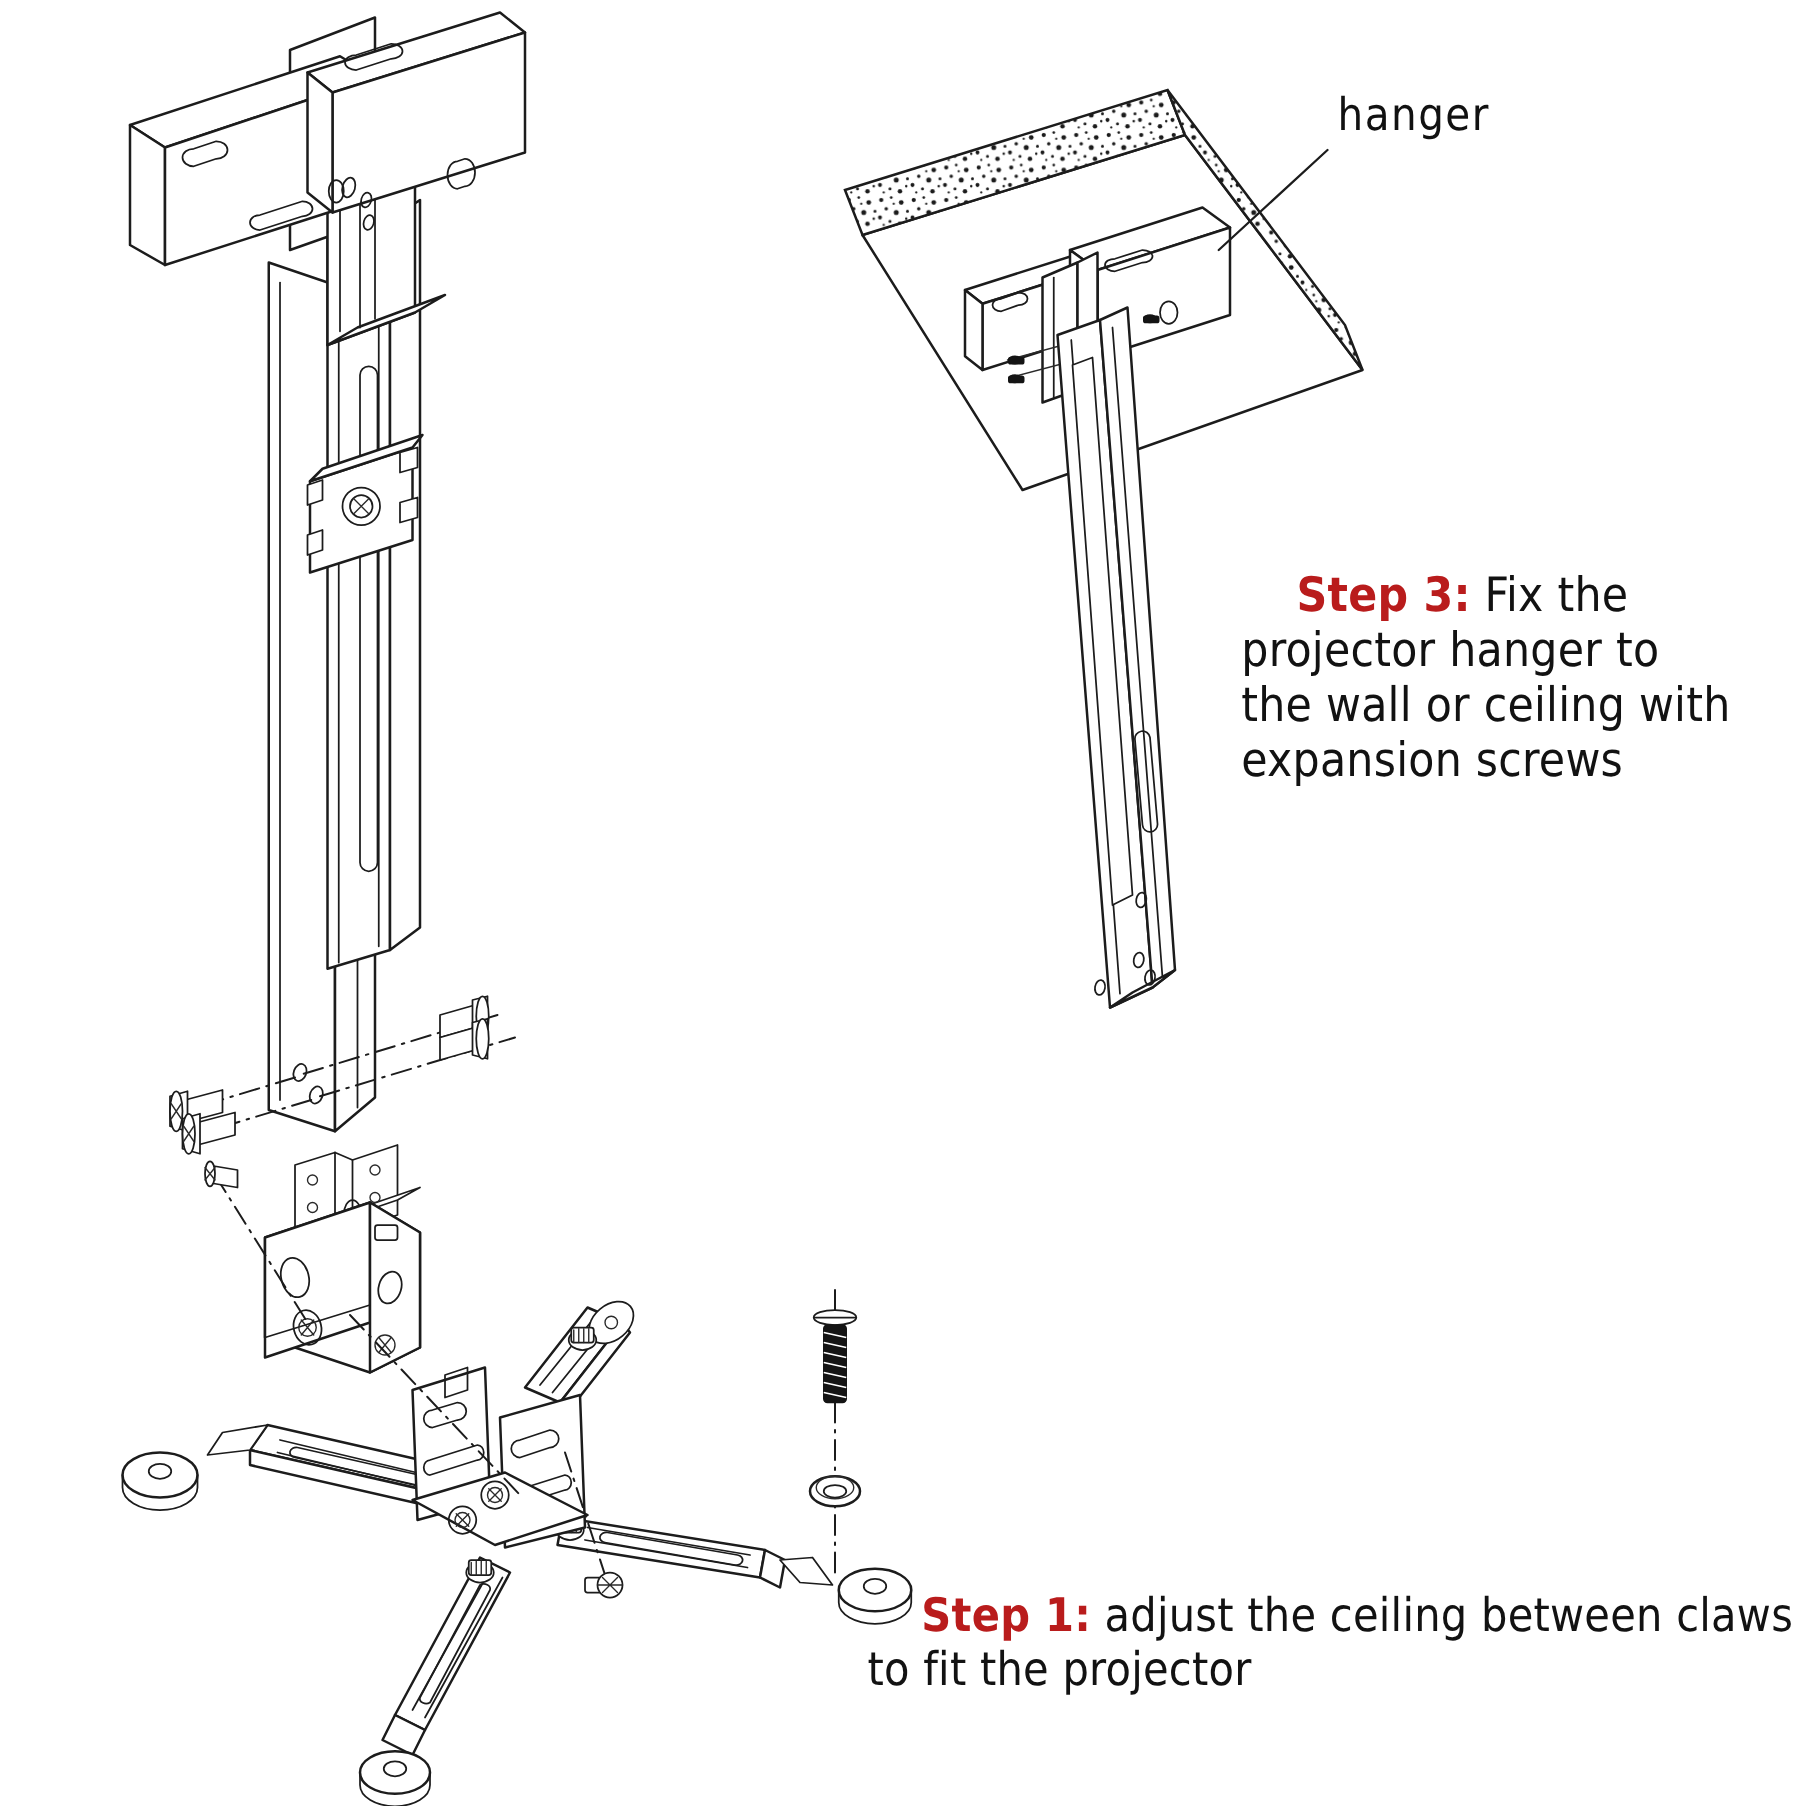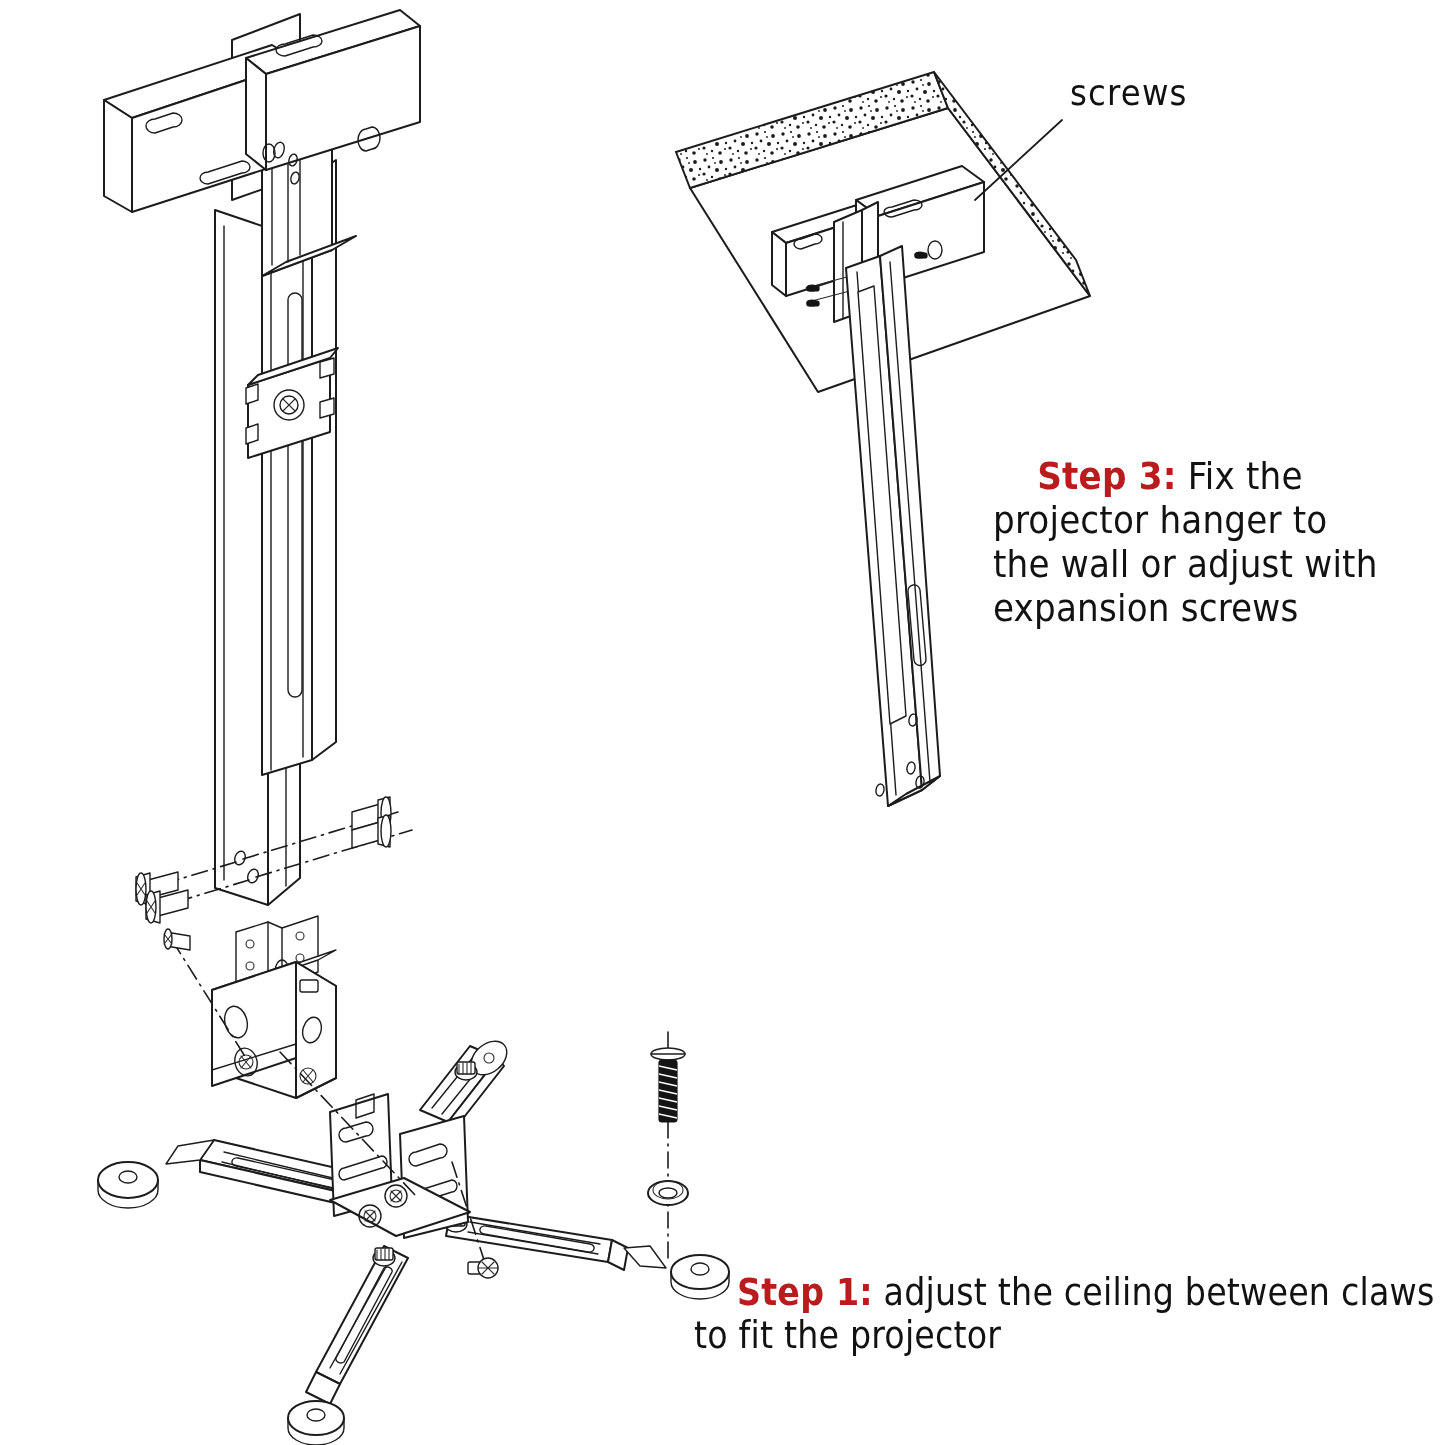"screws" div.caption { text: screws -> hanger }
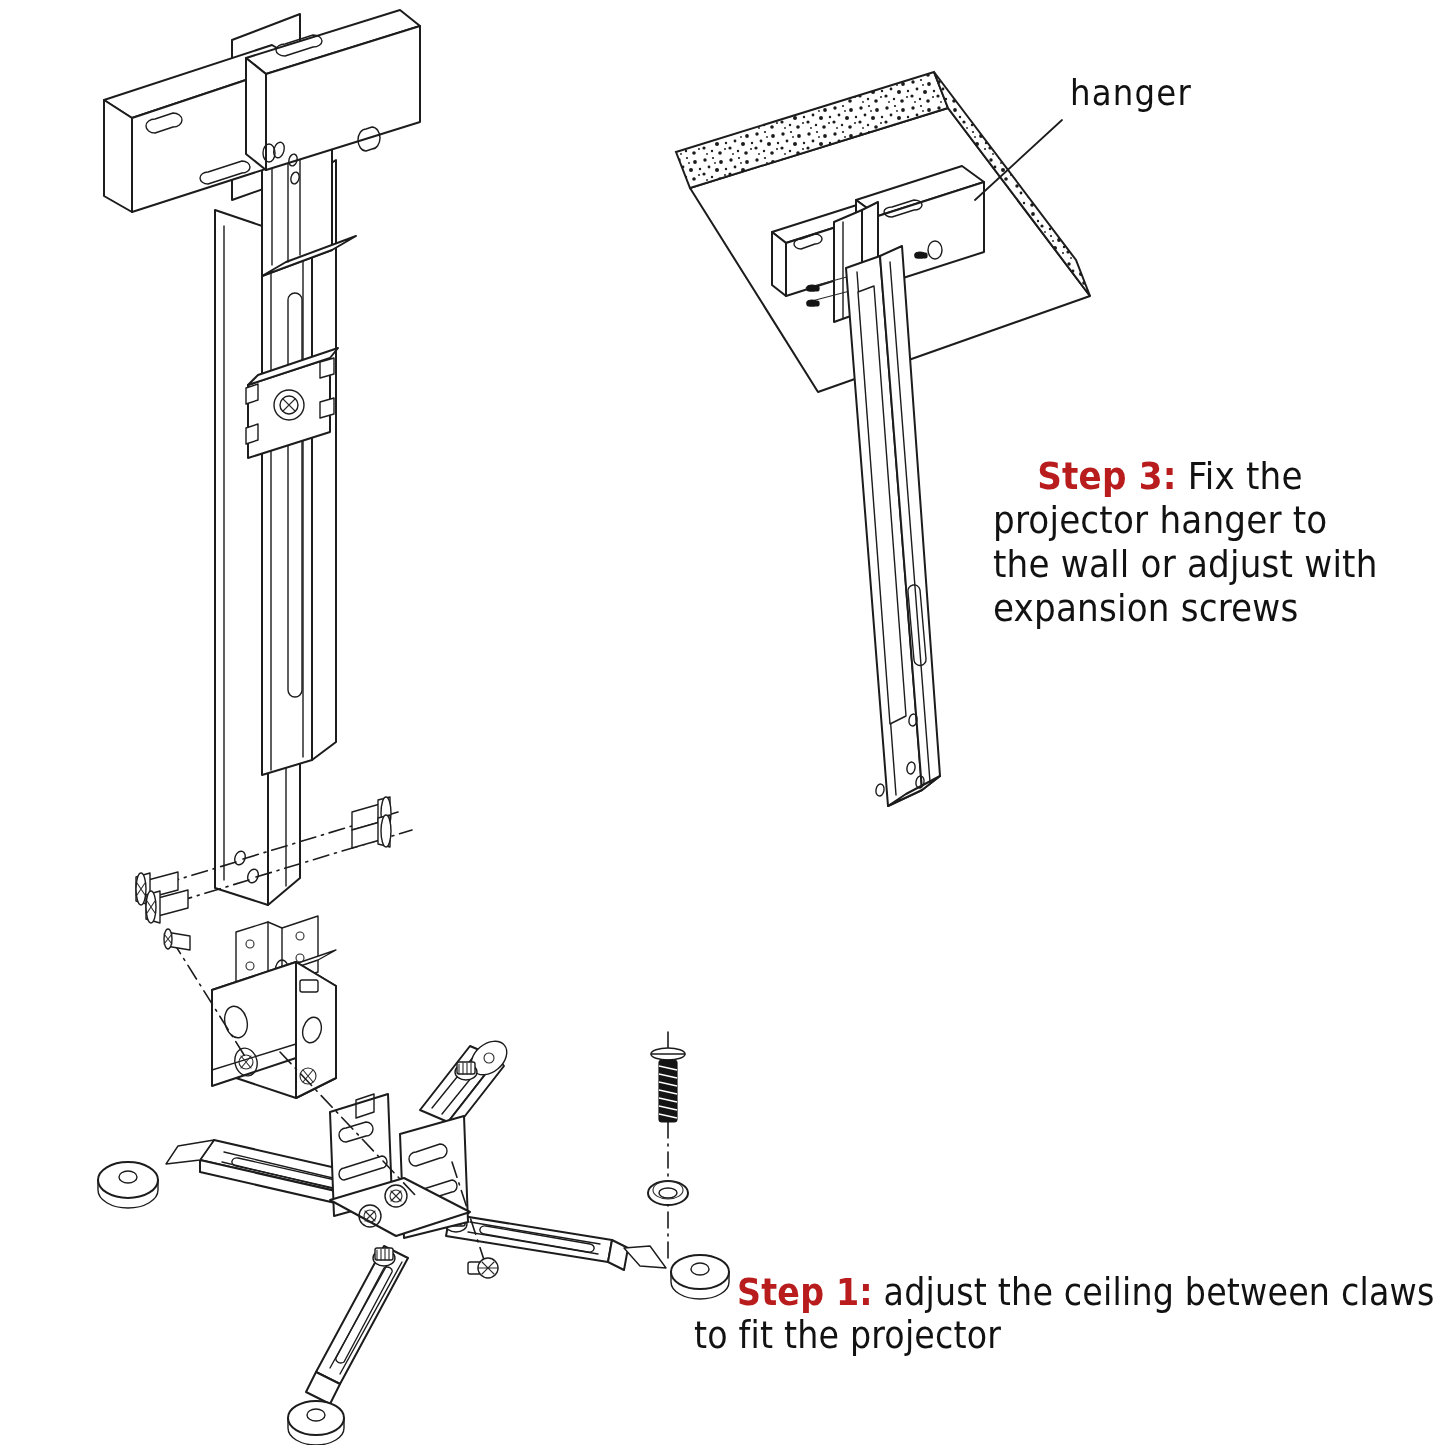"Fix the projector hanger to" span.body-text { text: adjust -> ceiling }
